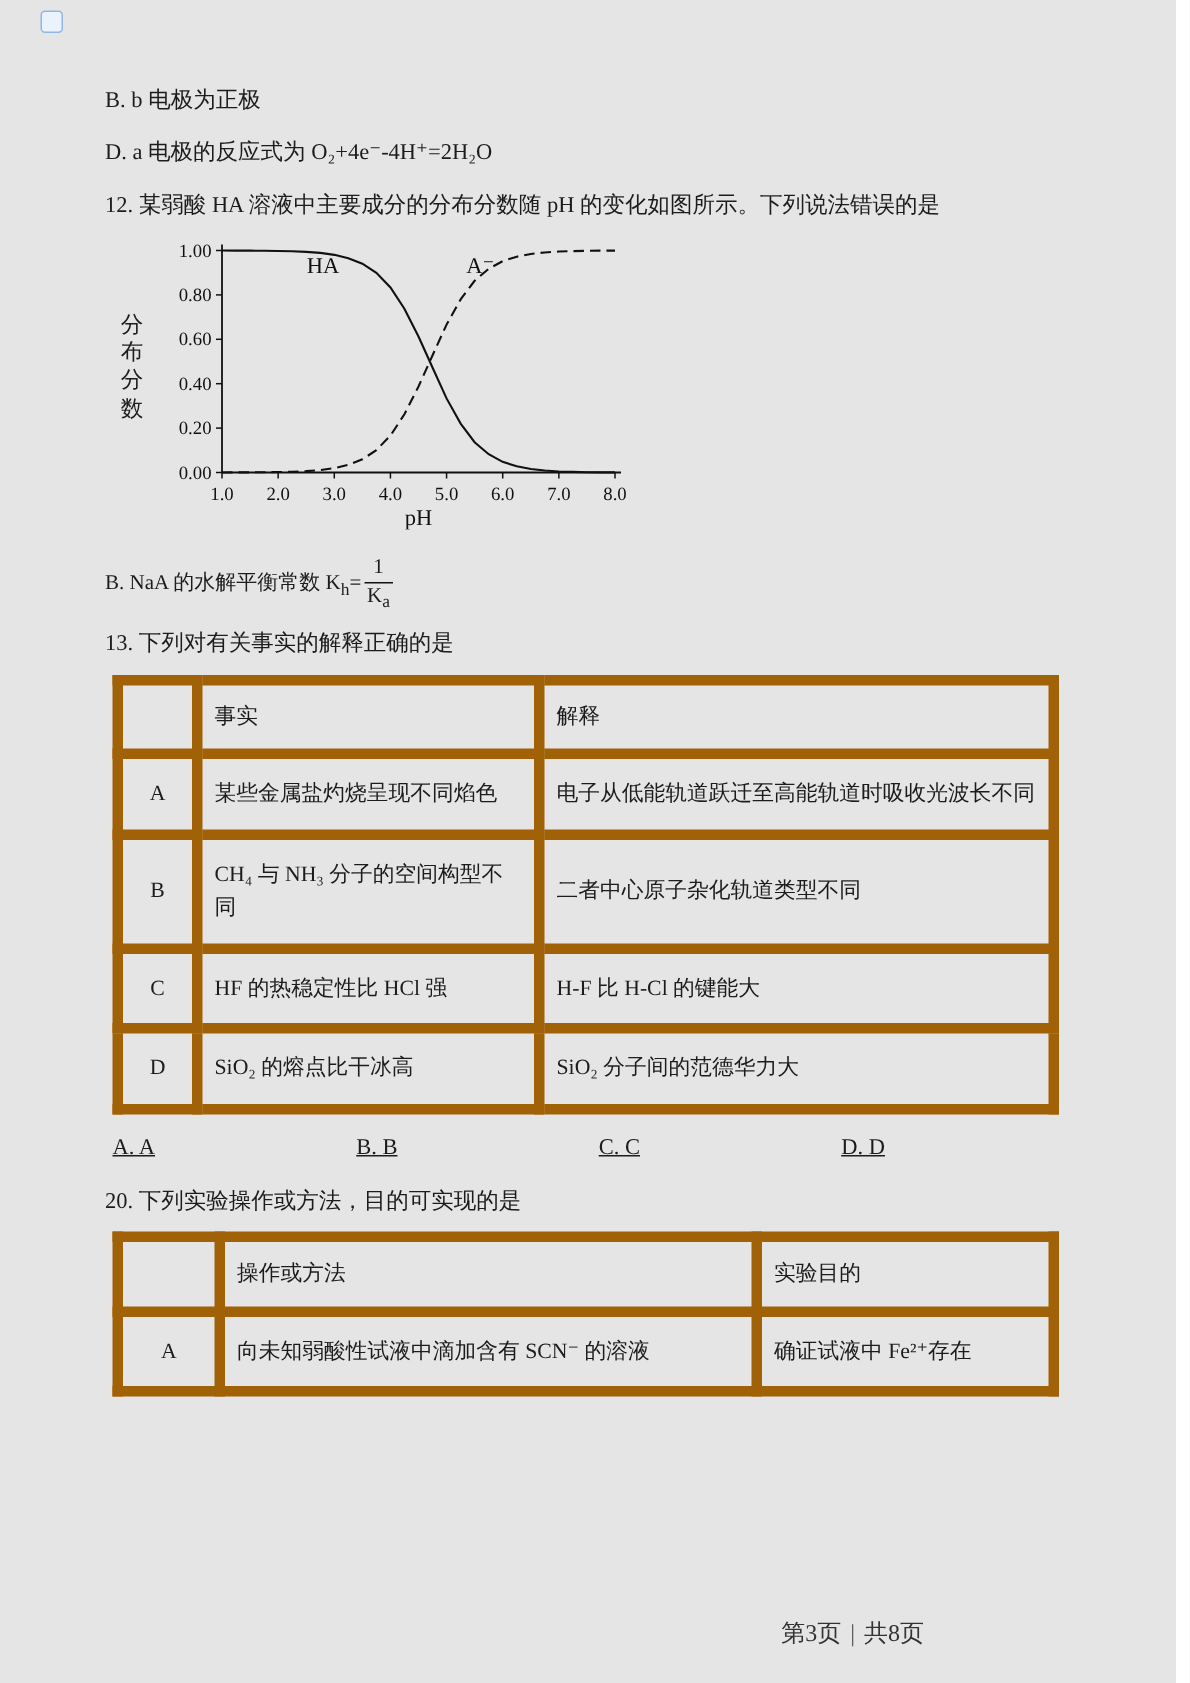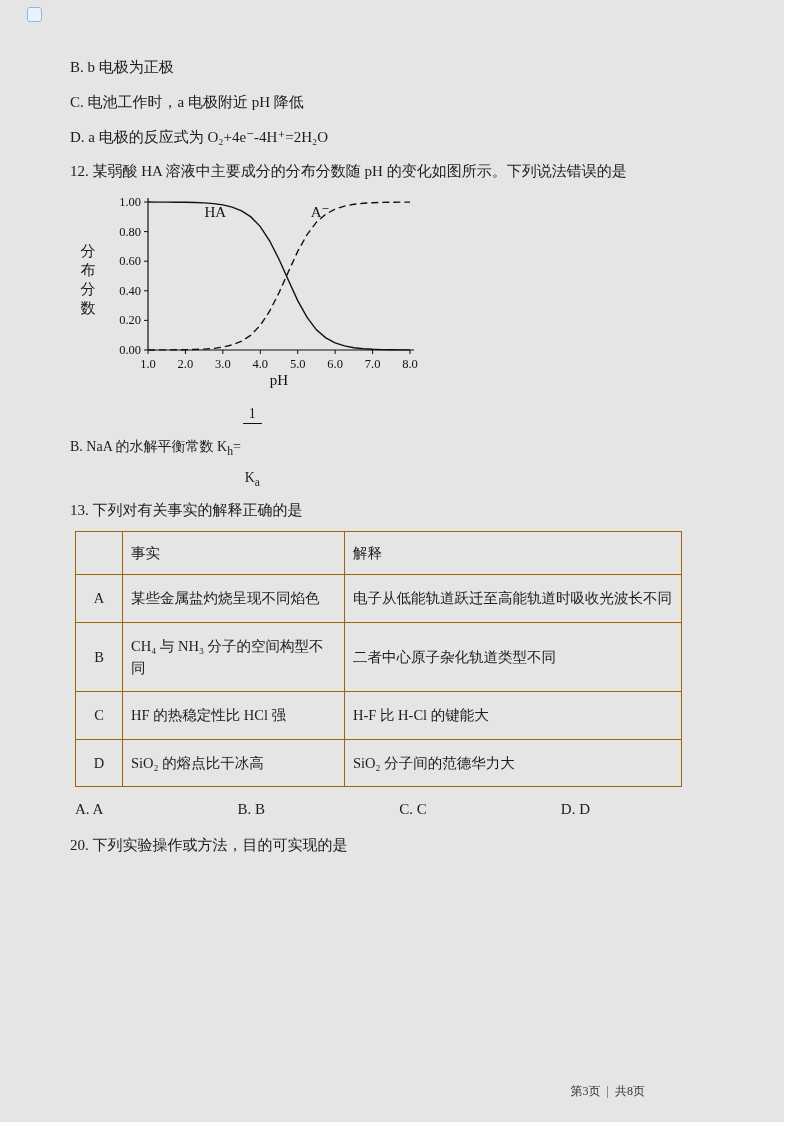"C. 电池工作时，a 电极附近 pH 降低" div.opt-line { html: <div>C. 电池工作时，a 电极附近 pH 降低</div> -> none }
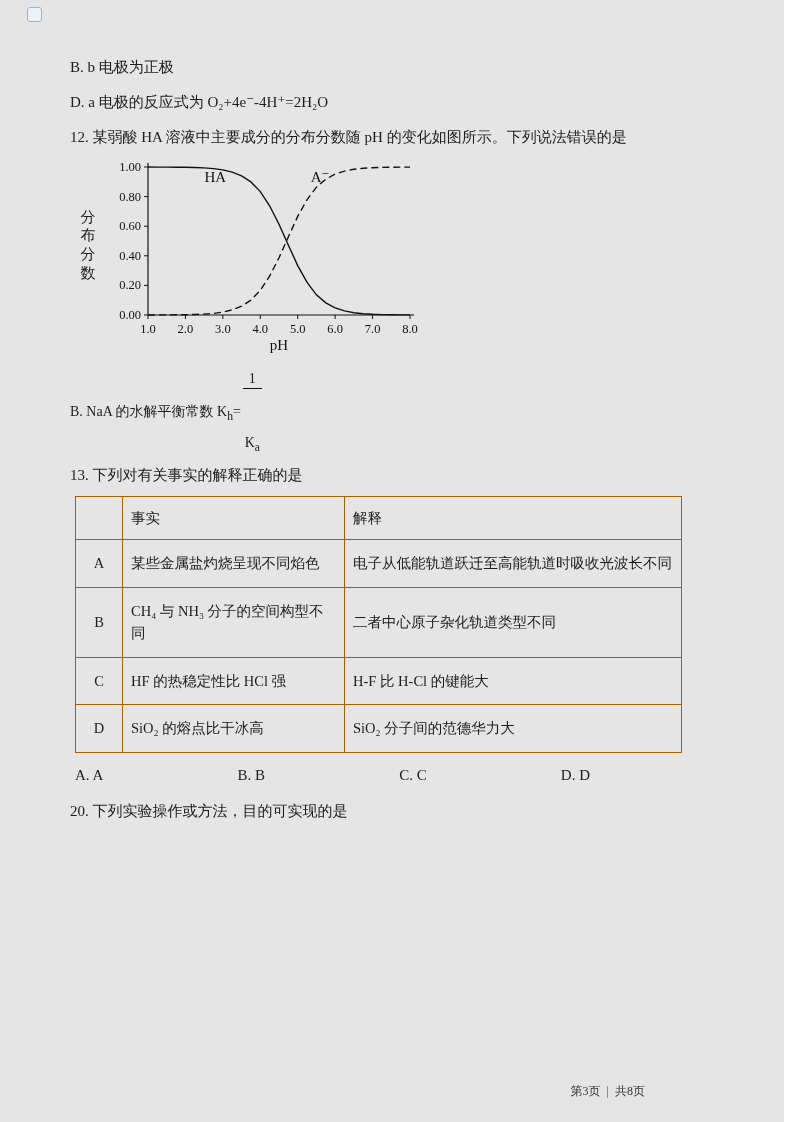"Ka" .frac .den { margin-top: 45px -> none }
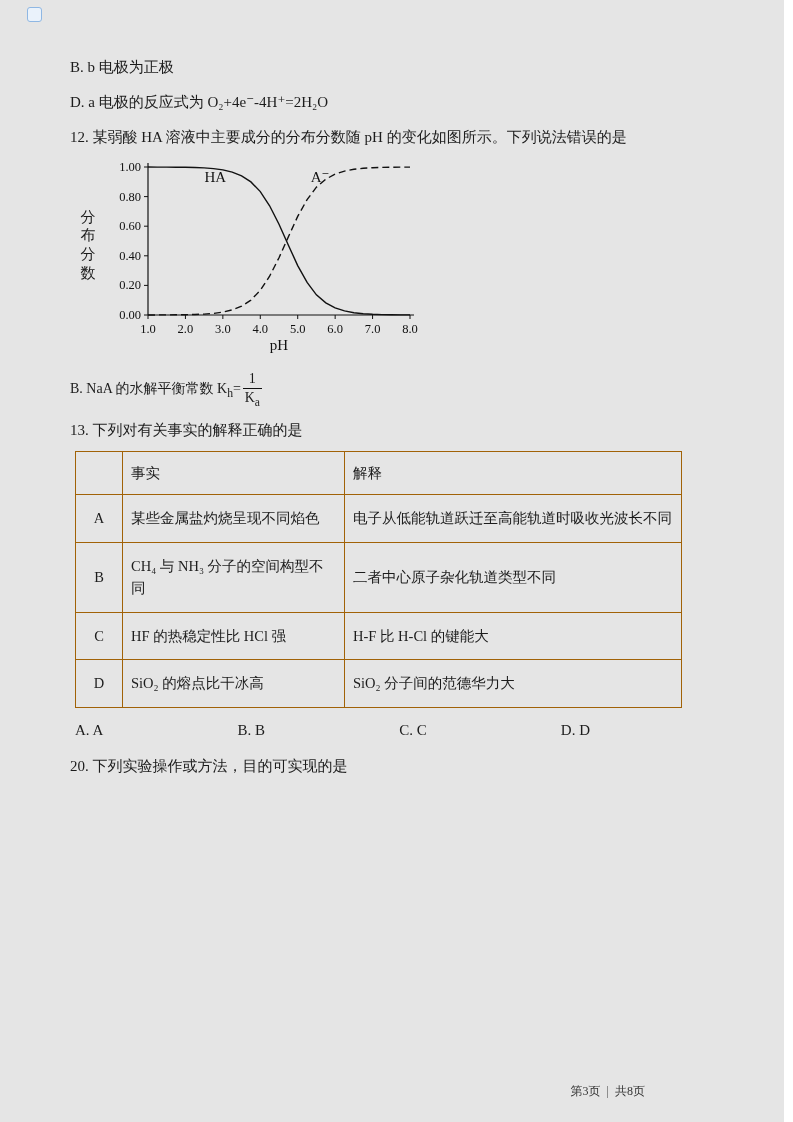"事实" table.qtable td { border: 1px solid #a16207 -> 7px solid #a16207 }
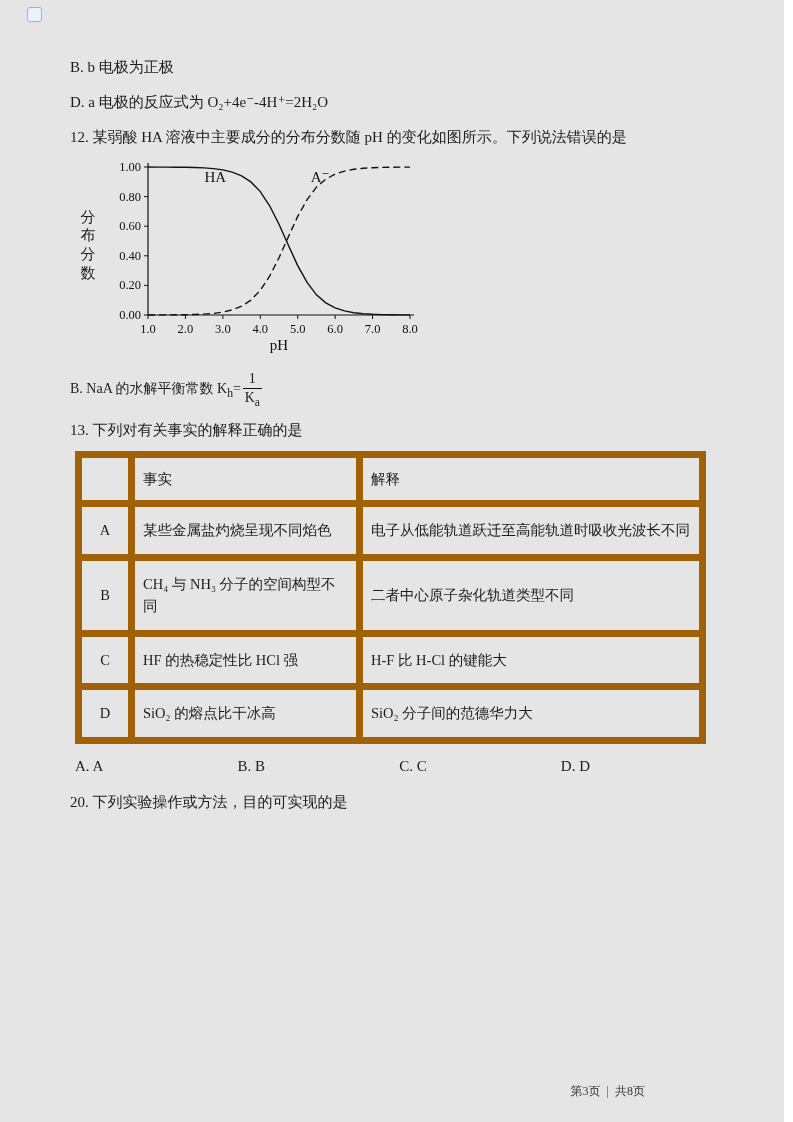"A. A" .answers-row { text-decoration: none -> underline }
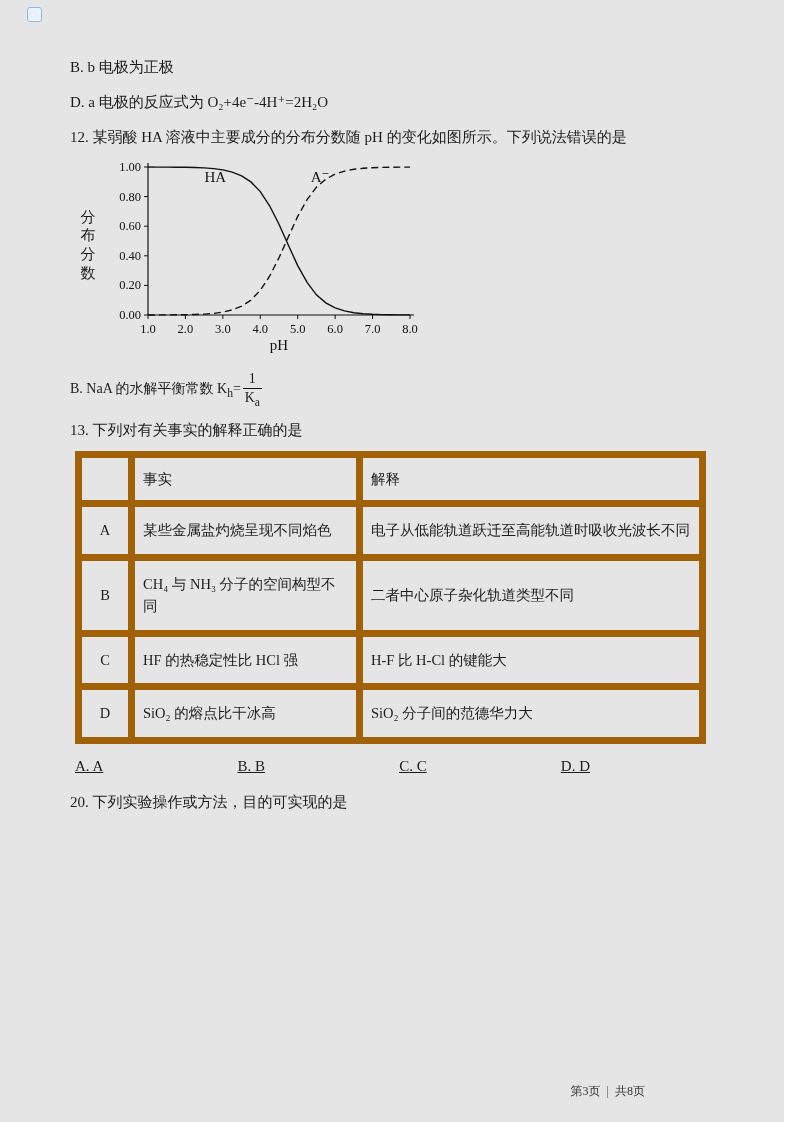"操作或方法" table.qtable { html: none -> <table> <tbody> <tr> <td></td> <td>操作或方法</td> <td>实验目的</td> </tr> <tr> <td>A</td> <td>向未知弱酸性试液中滴加含有 SCN⁻ 的溶液</td> <td>确证试液中 Fe²⁺存在</td> </tr> </tbody> </table> }
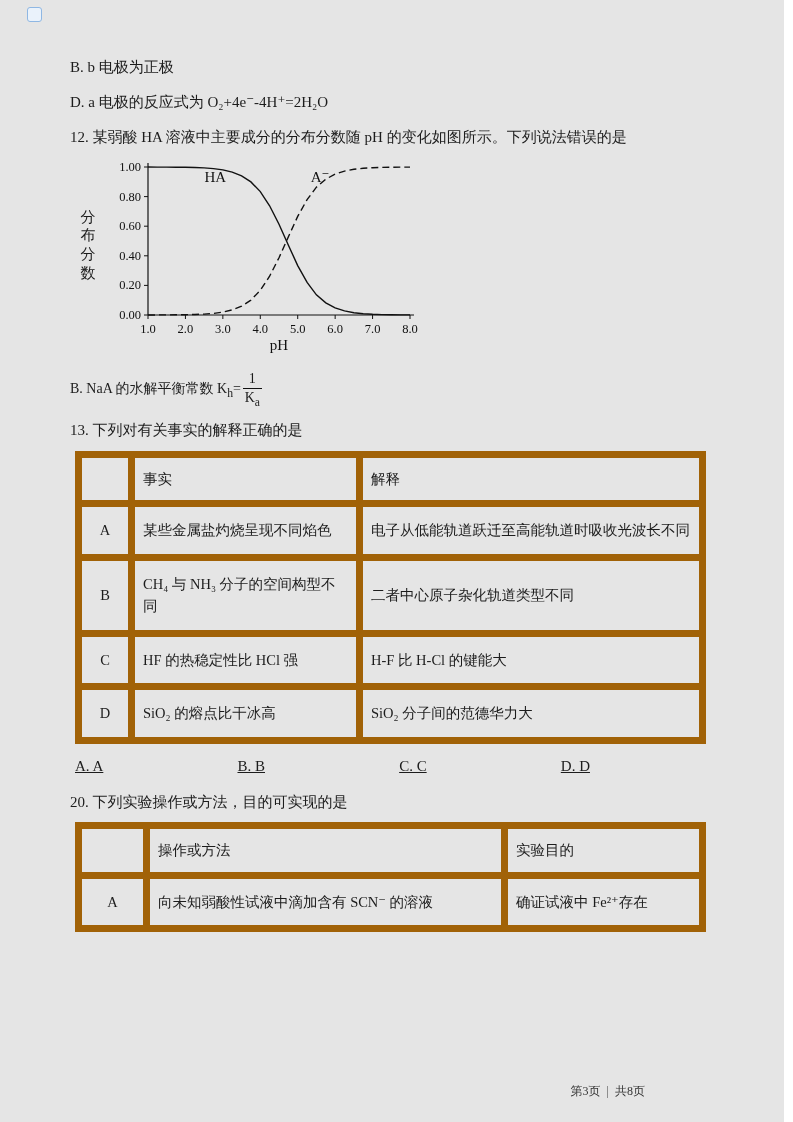"第3页 | 共8页" .footer { font-size: 12px -> 16px; right: 139px -> 168px }
